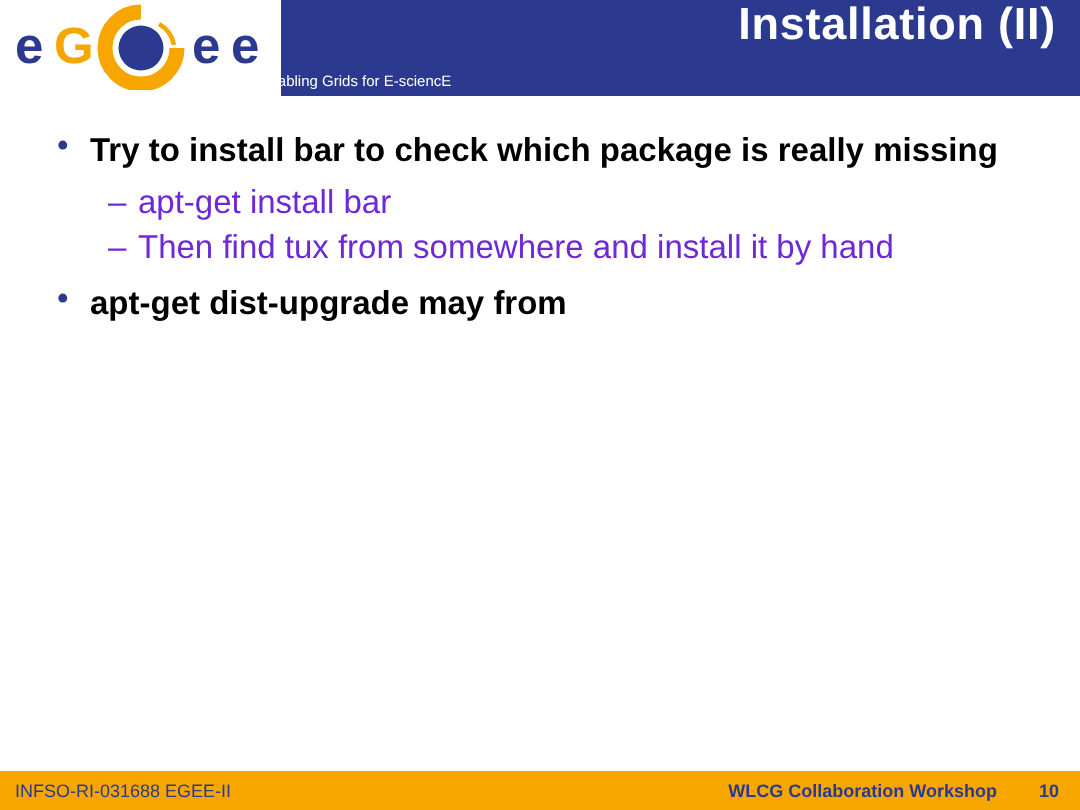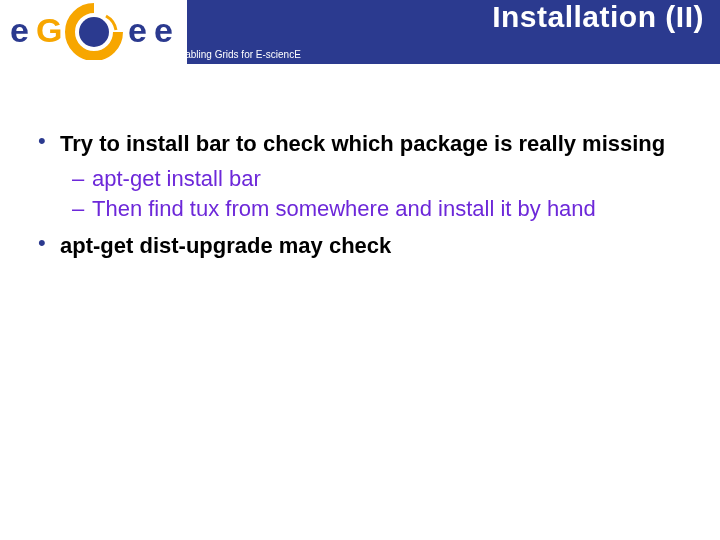"Try to install bar to" ul.lvl1 { margin-top: 44px -> none }
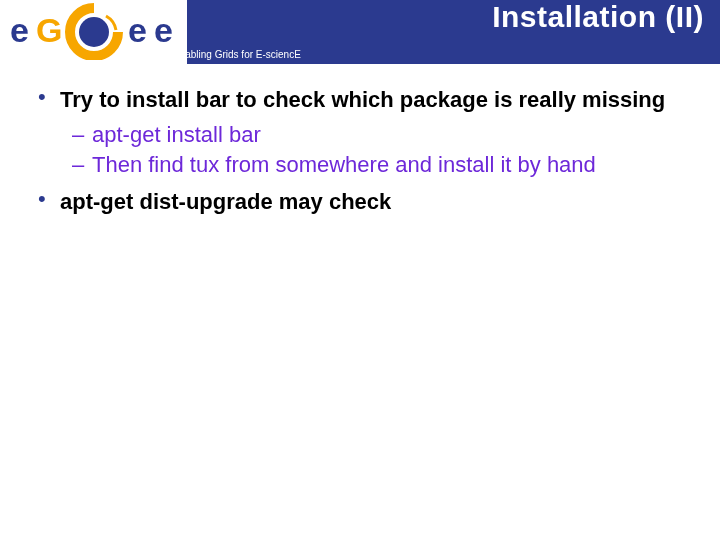"apt-get dist-upgrade may check" div.l1text { text: check -> from }
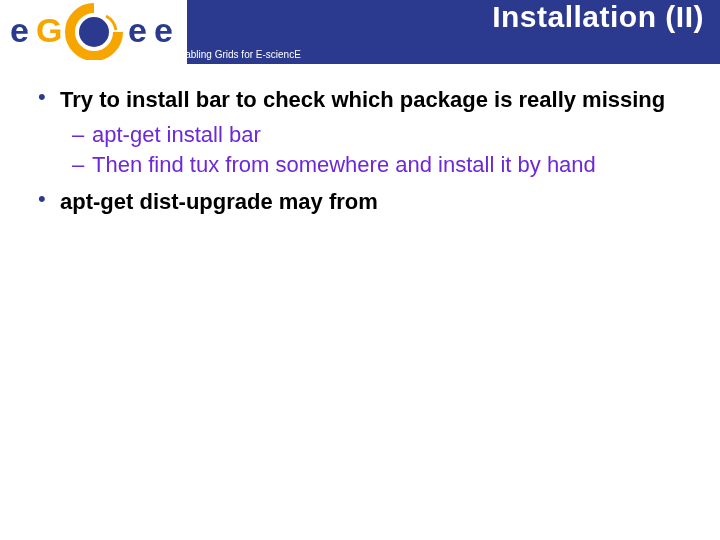"INFSO-RI-031688 EGEE-II" div.footer { html: none -> <div> <div>INFSO-RI-031688 EGEE-II</div> <div> <span>WLCG Collaboration Workshop</span> <span>10</span> </div> </div> }
